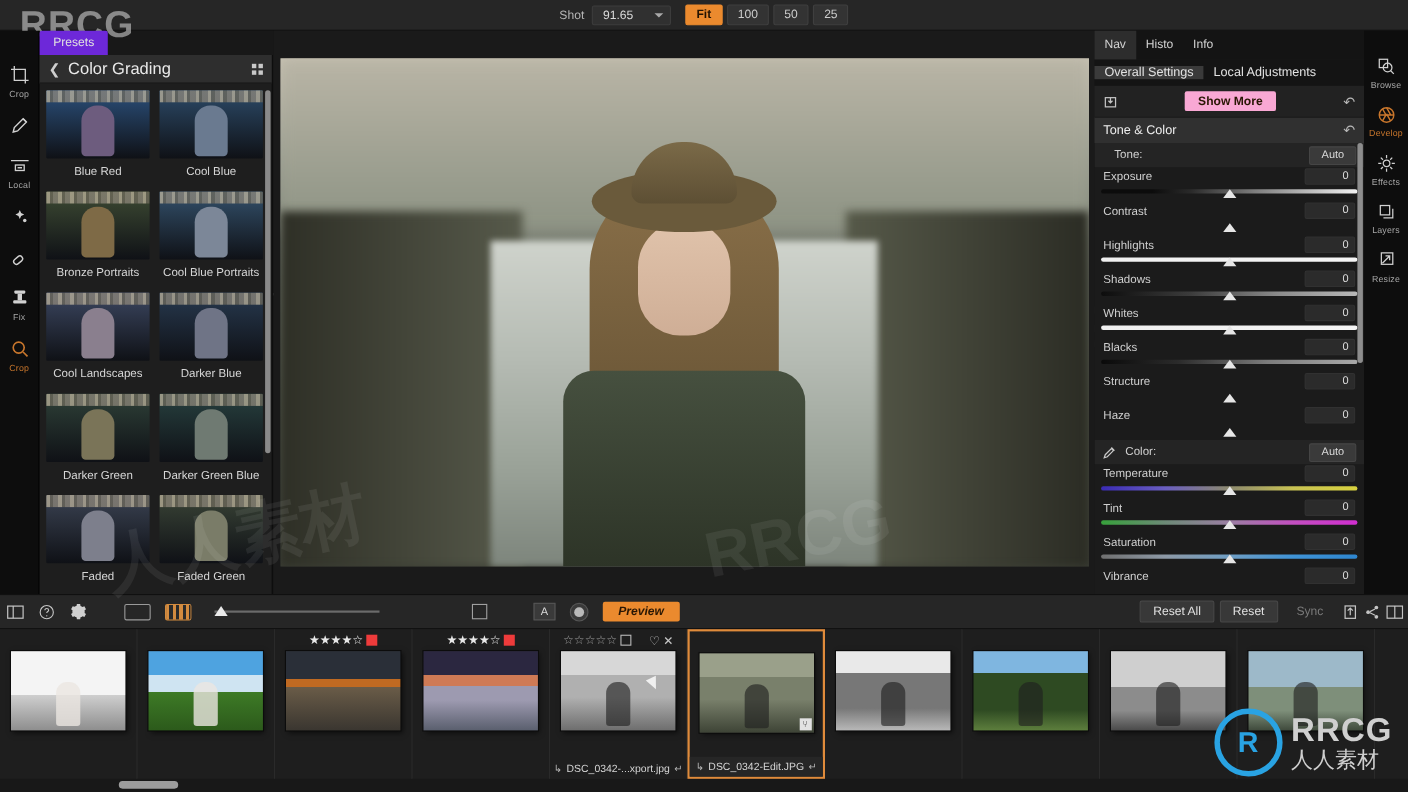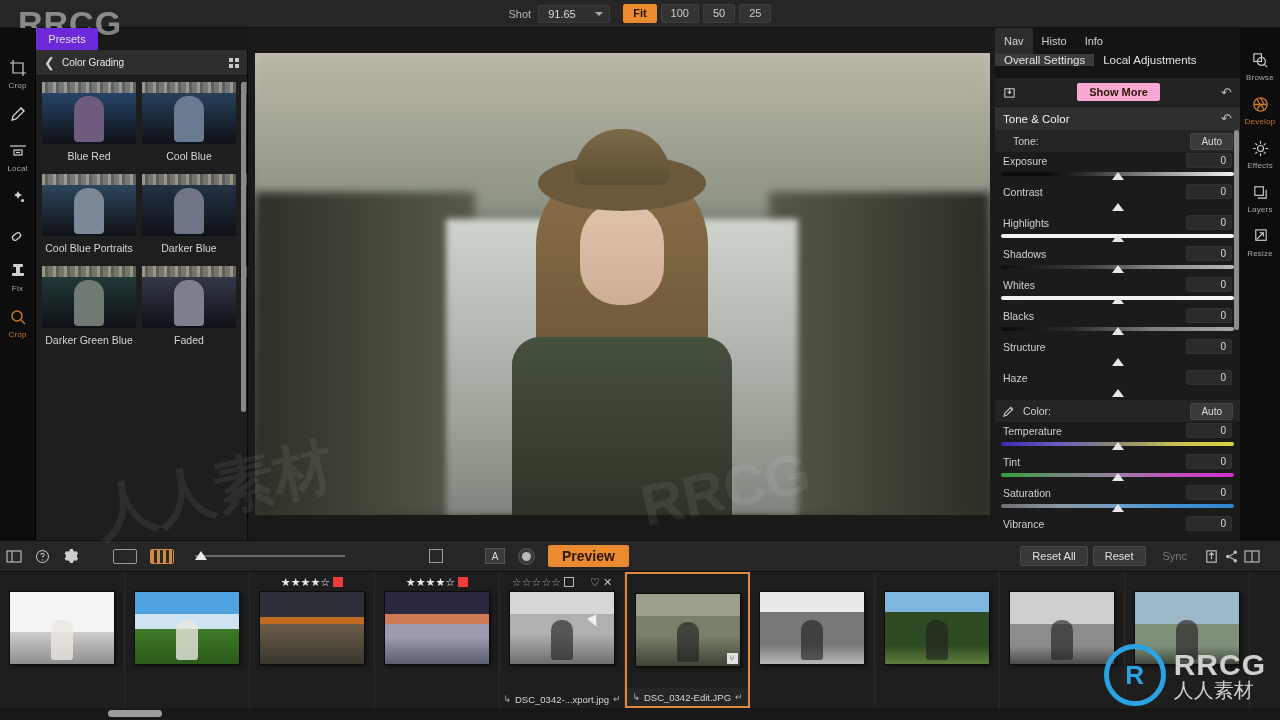"Color Grading" .pp-title { font-size: 10px -> 15px }
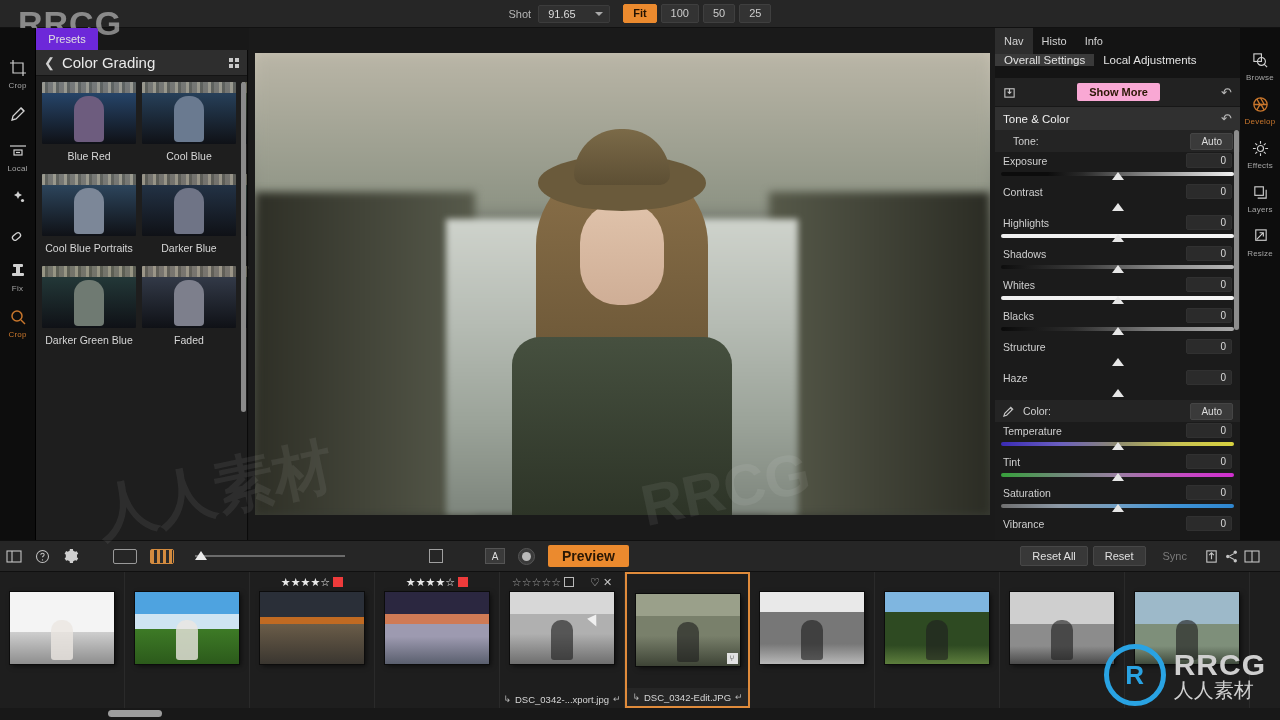"Overall Settings" .r-tabs2 { align-items: flex-start -> center }
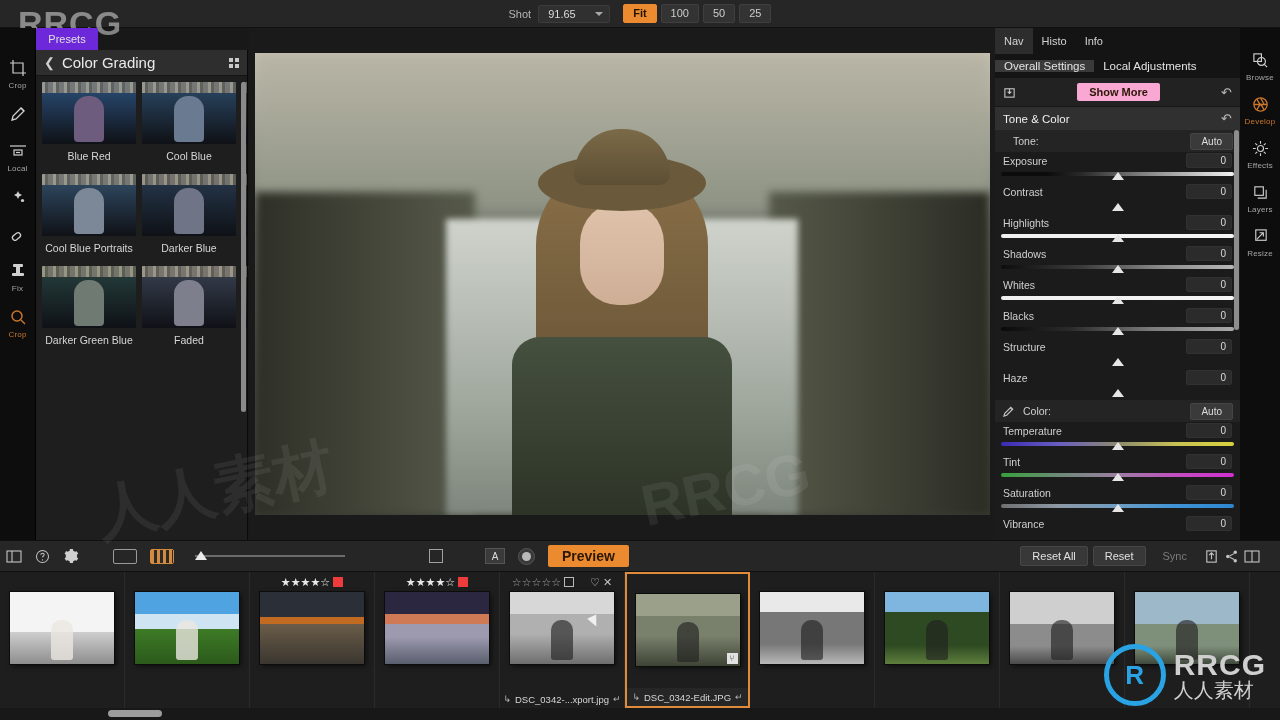"Blue Red" .pgrid { grid-template-columns: 1fr 1fr 1fr -> 1fr 1fr }
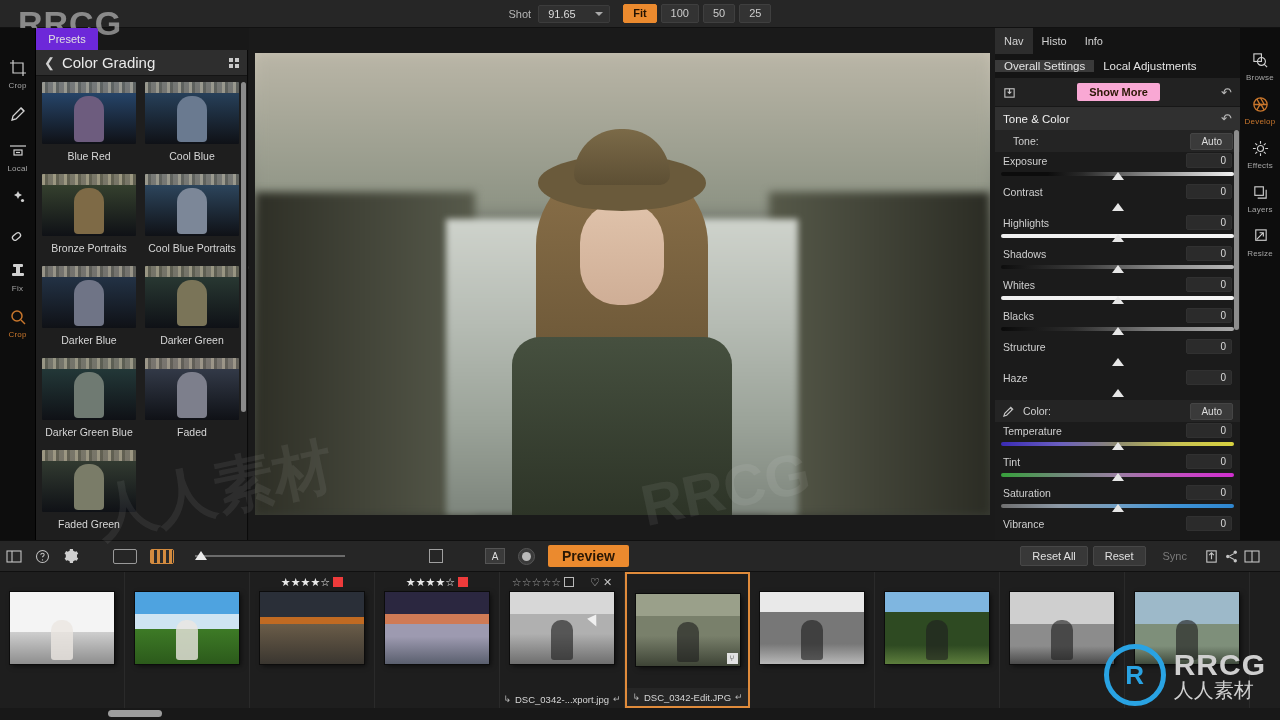"Cool Landscapes" div.pcell { html: none -> <div> <div> <span></span> <span></span> </div> <div>Cool Landscapes</div> </div> }
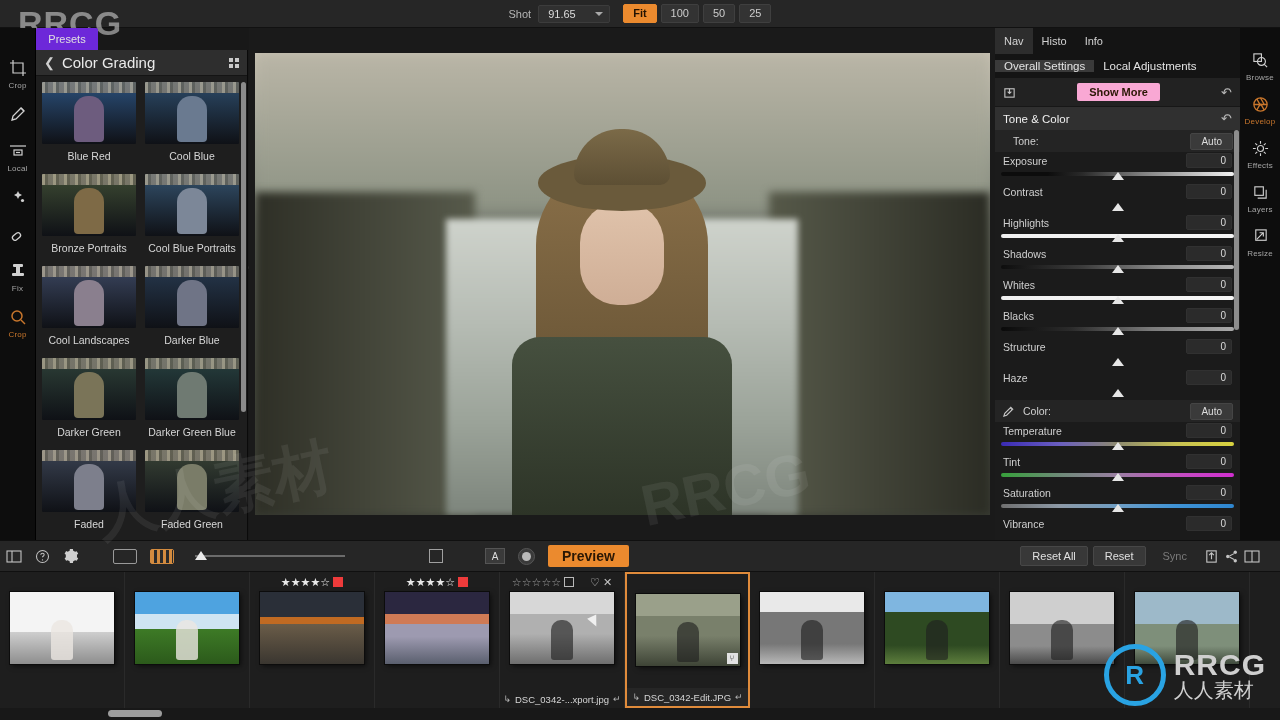"Preview" .previewbtn { font-size: 14px -> 11px; font-style: none -> italic }
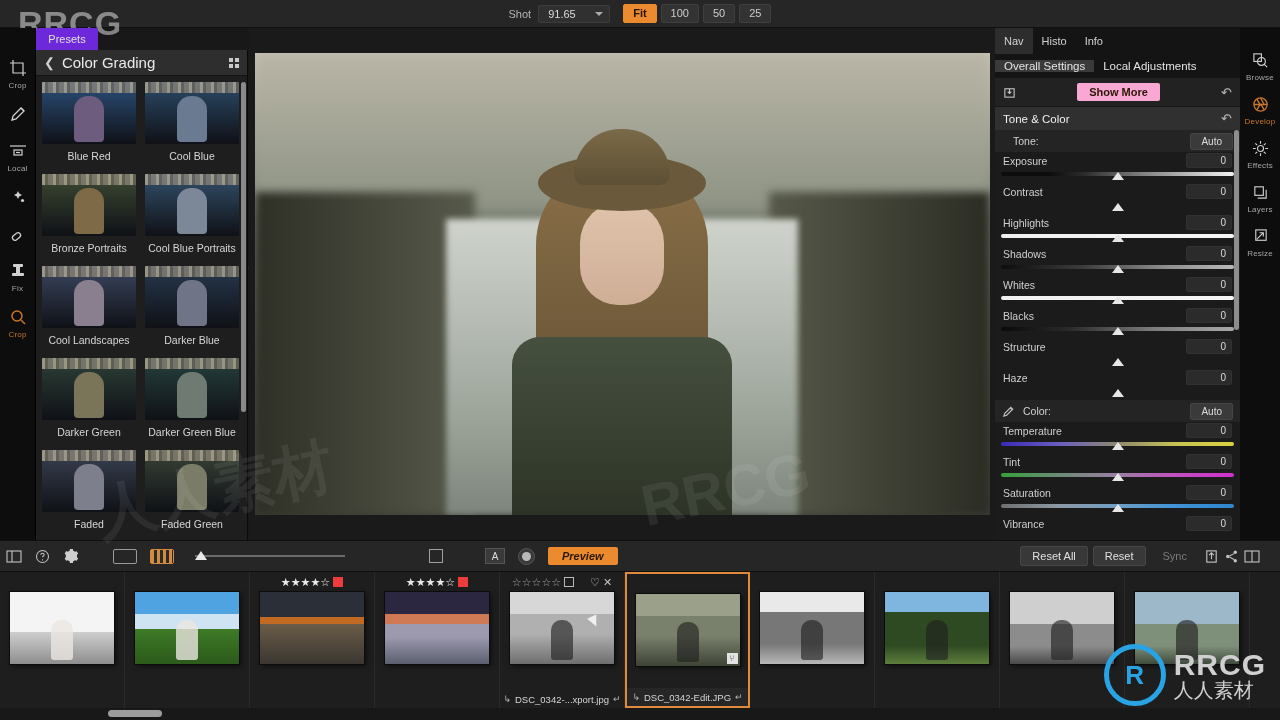"Reset All" .bb-right { padding-right: 20px -> 4px }
